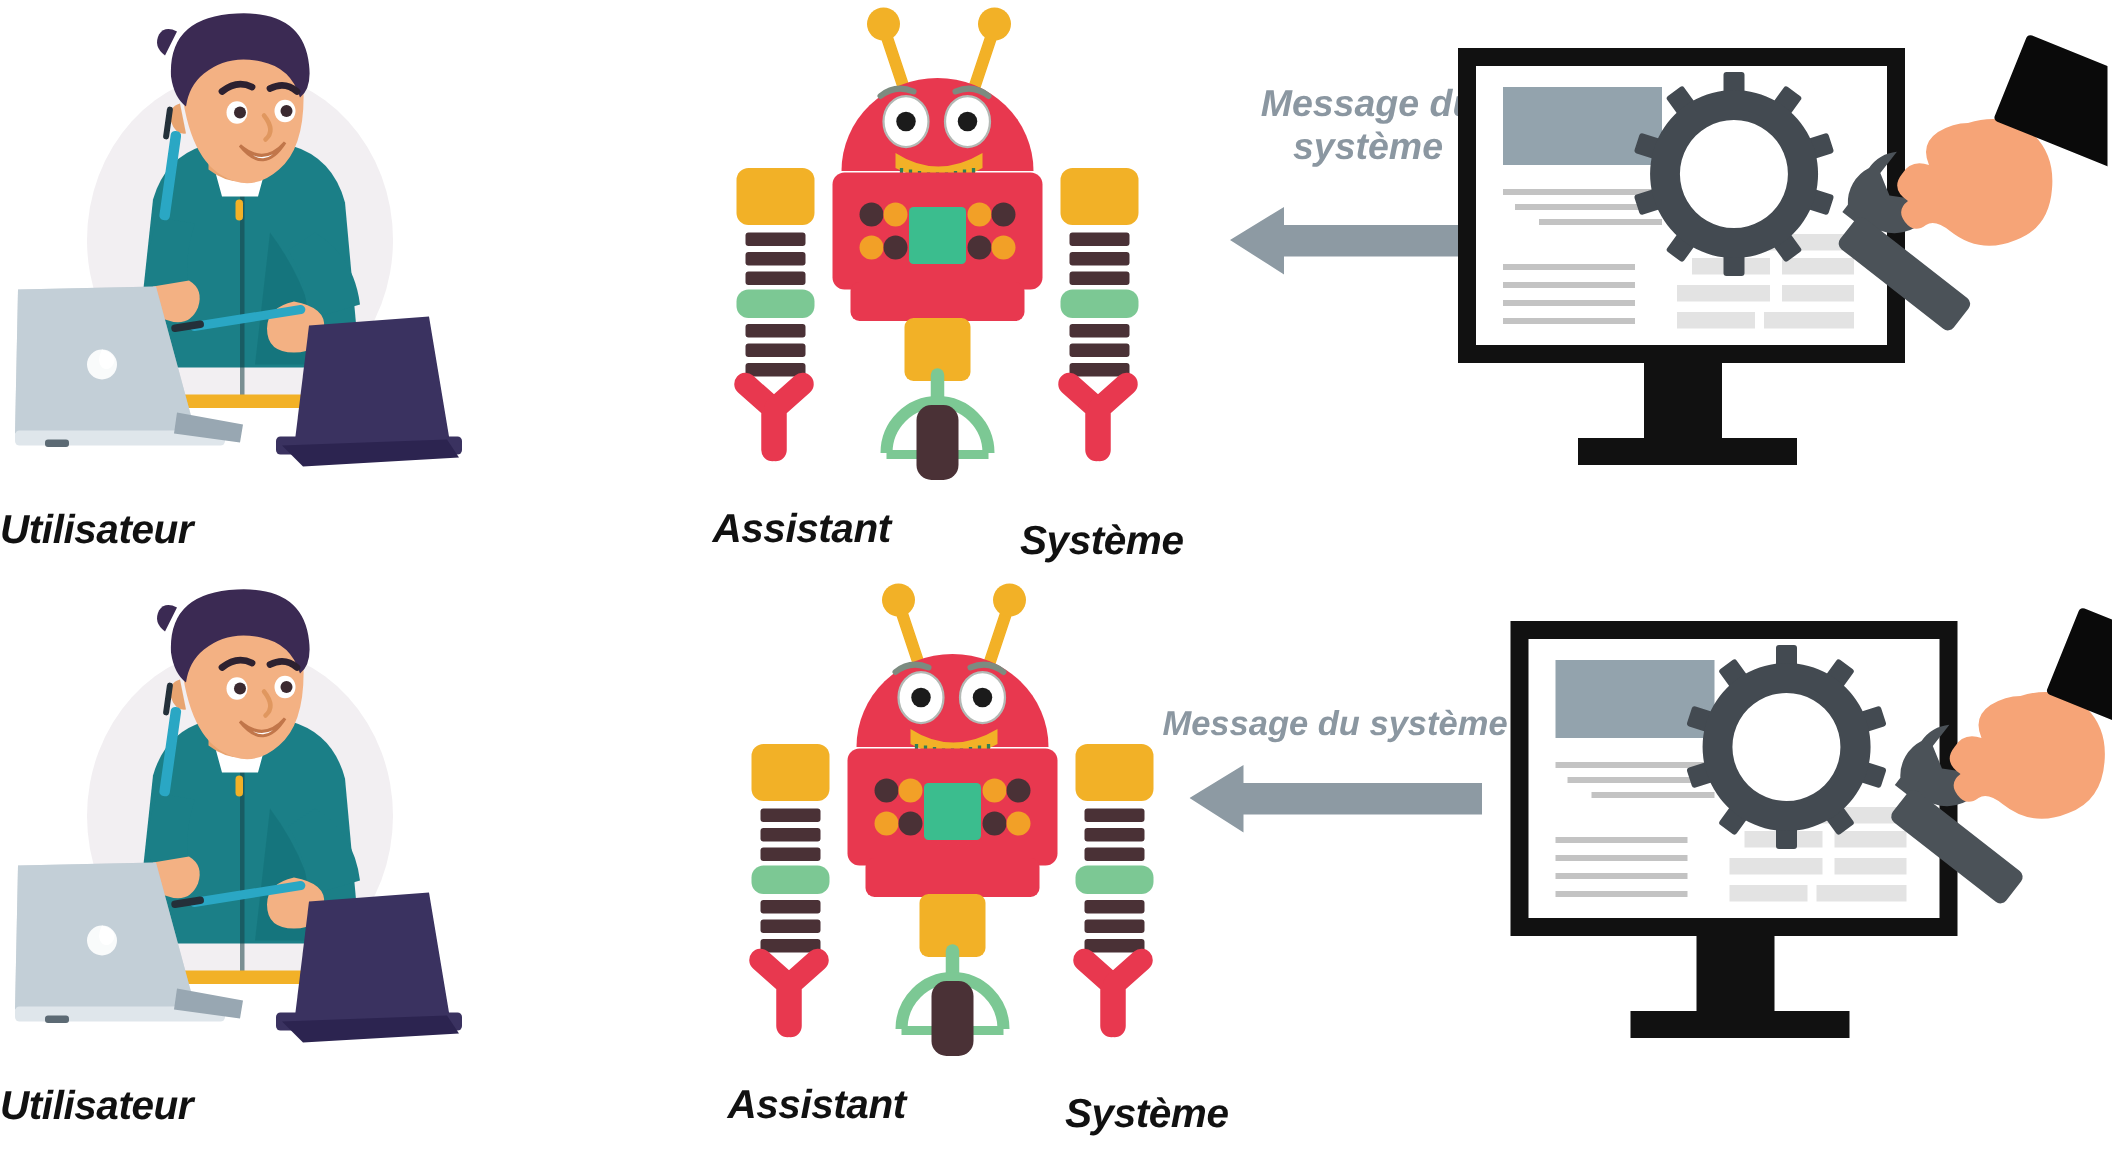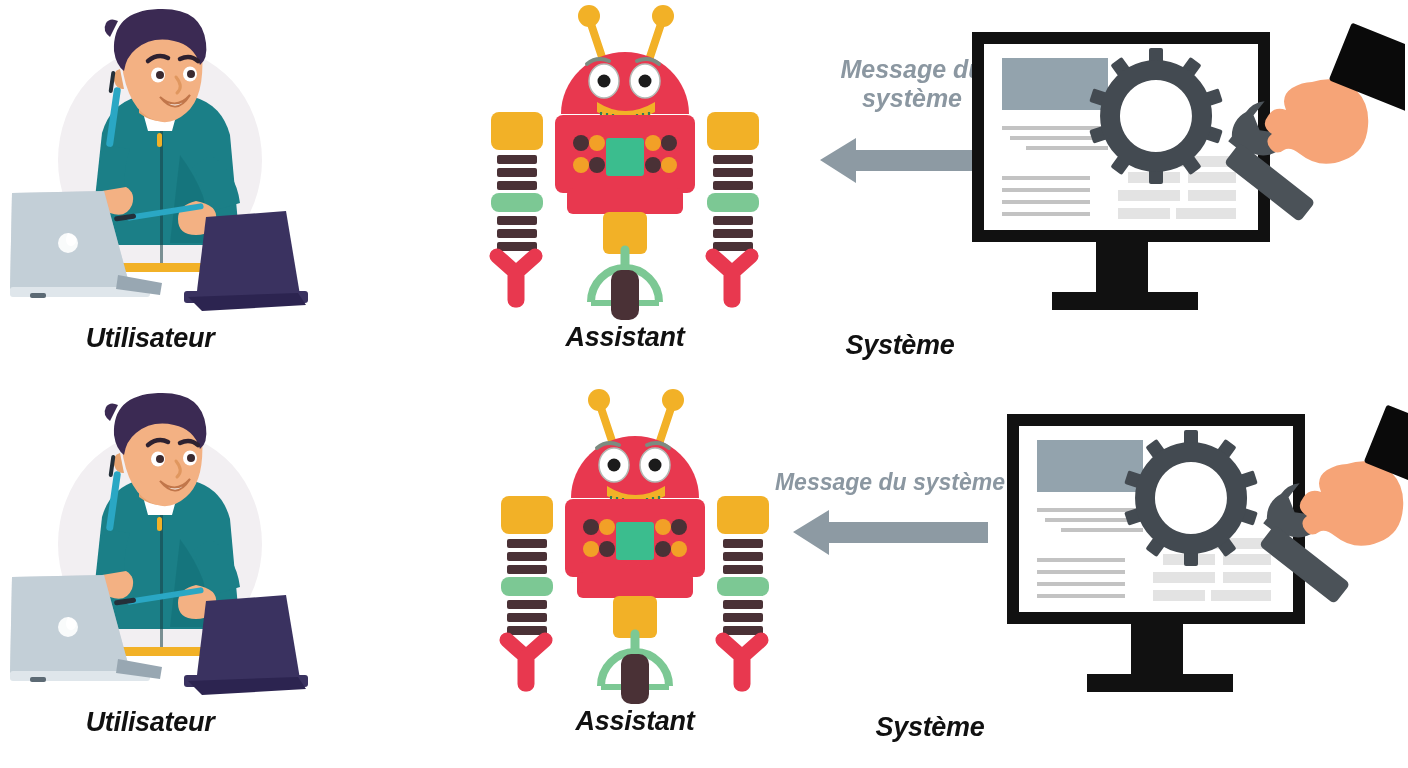"Utilisateur" .caption { margin-top: none -> 15px; text-align: center -> none }
